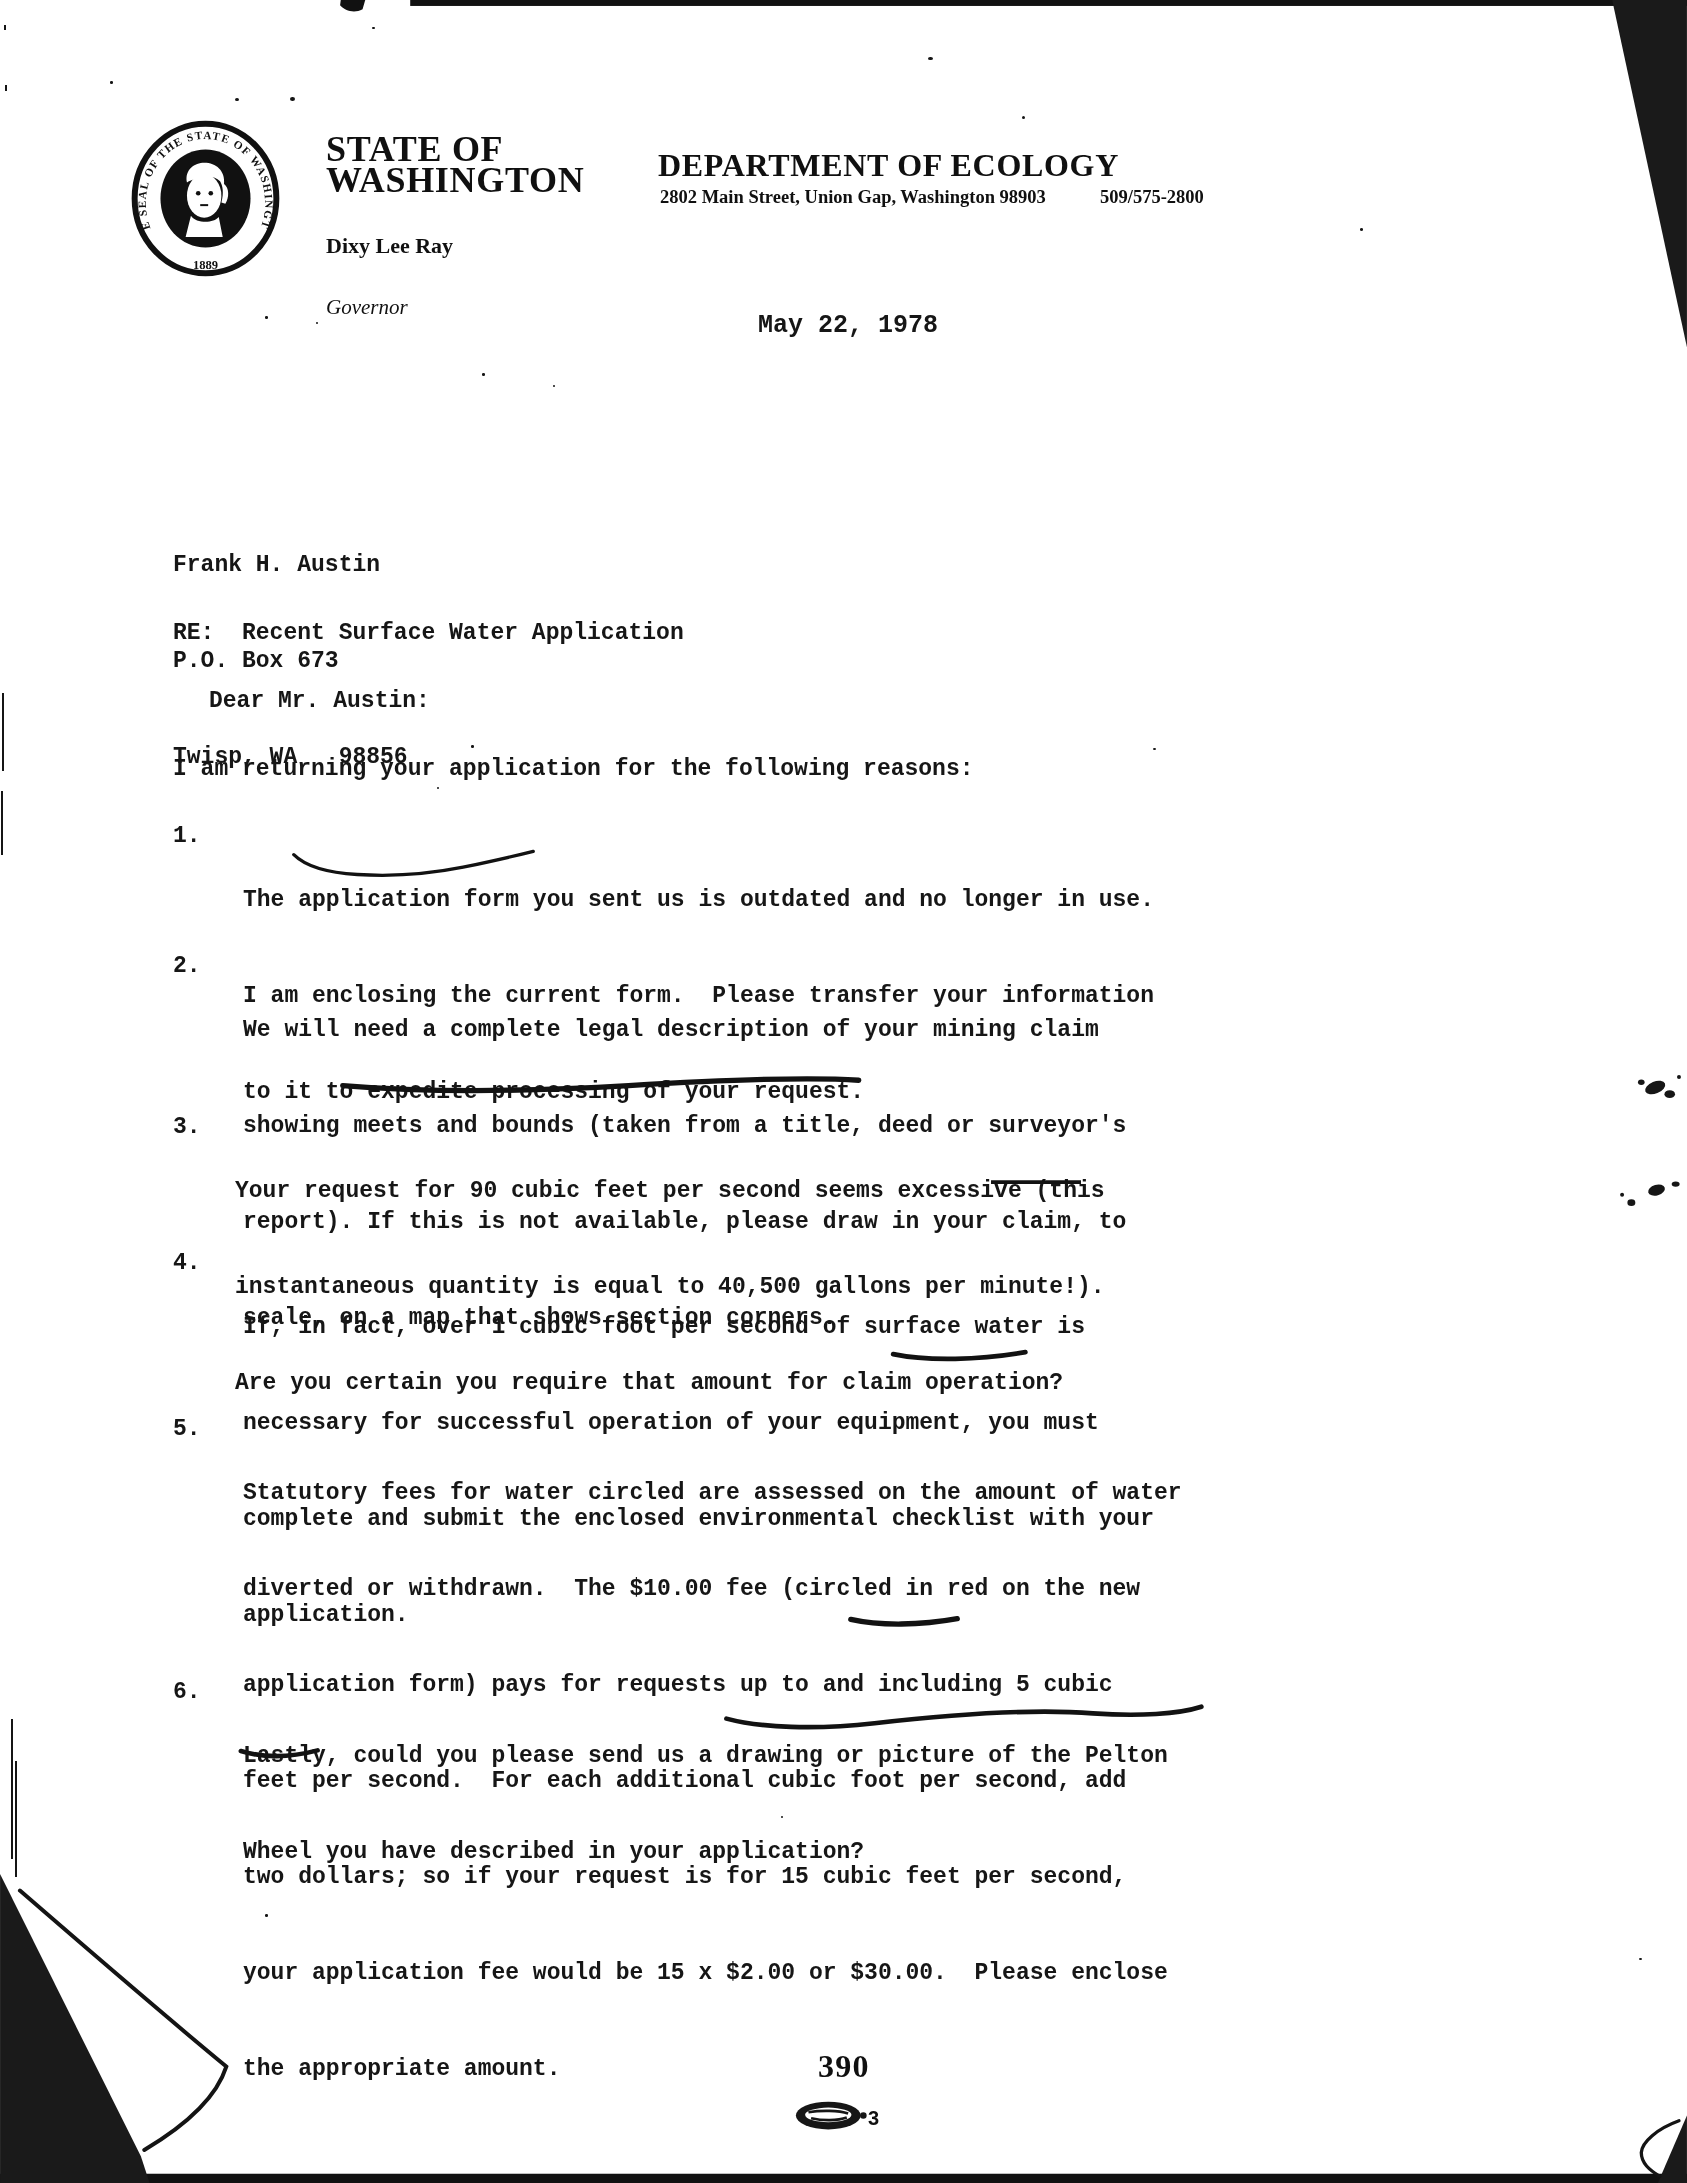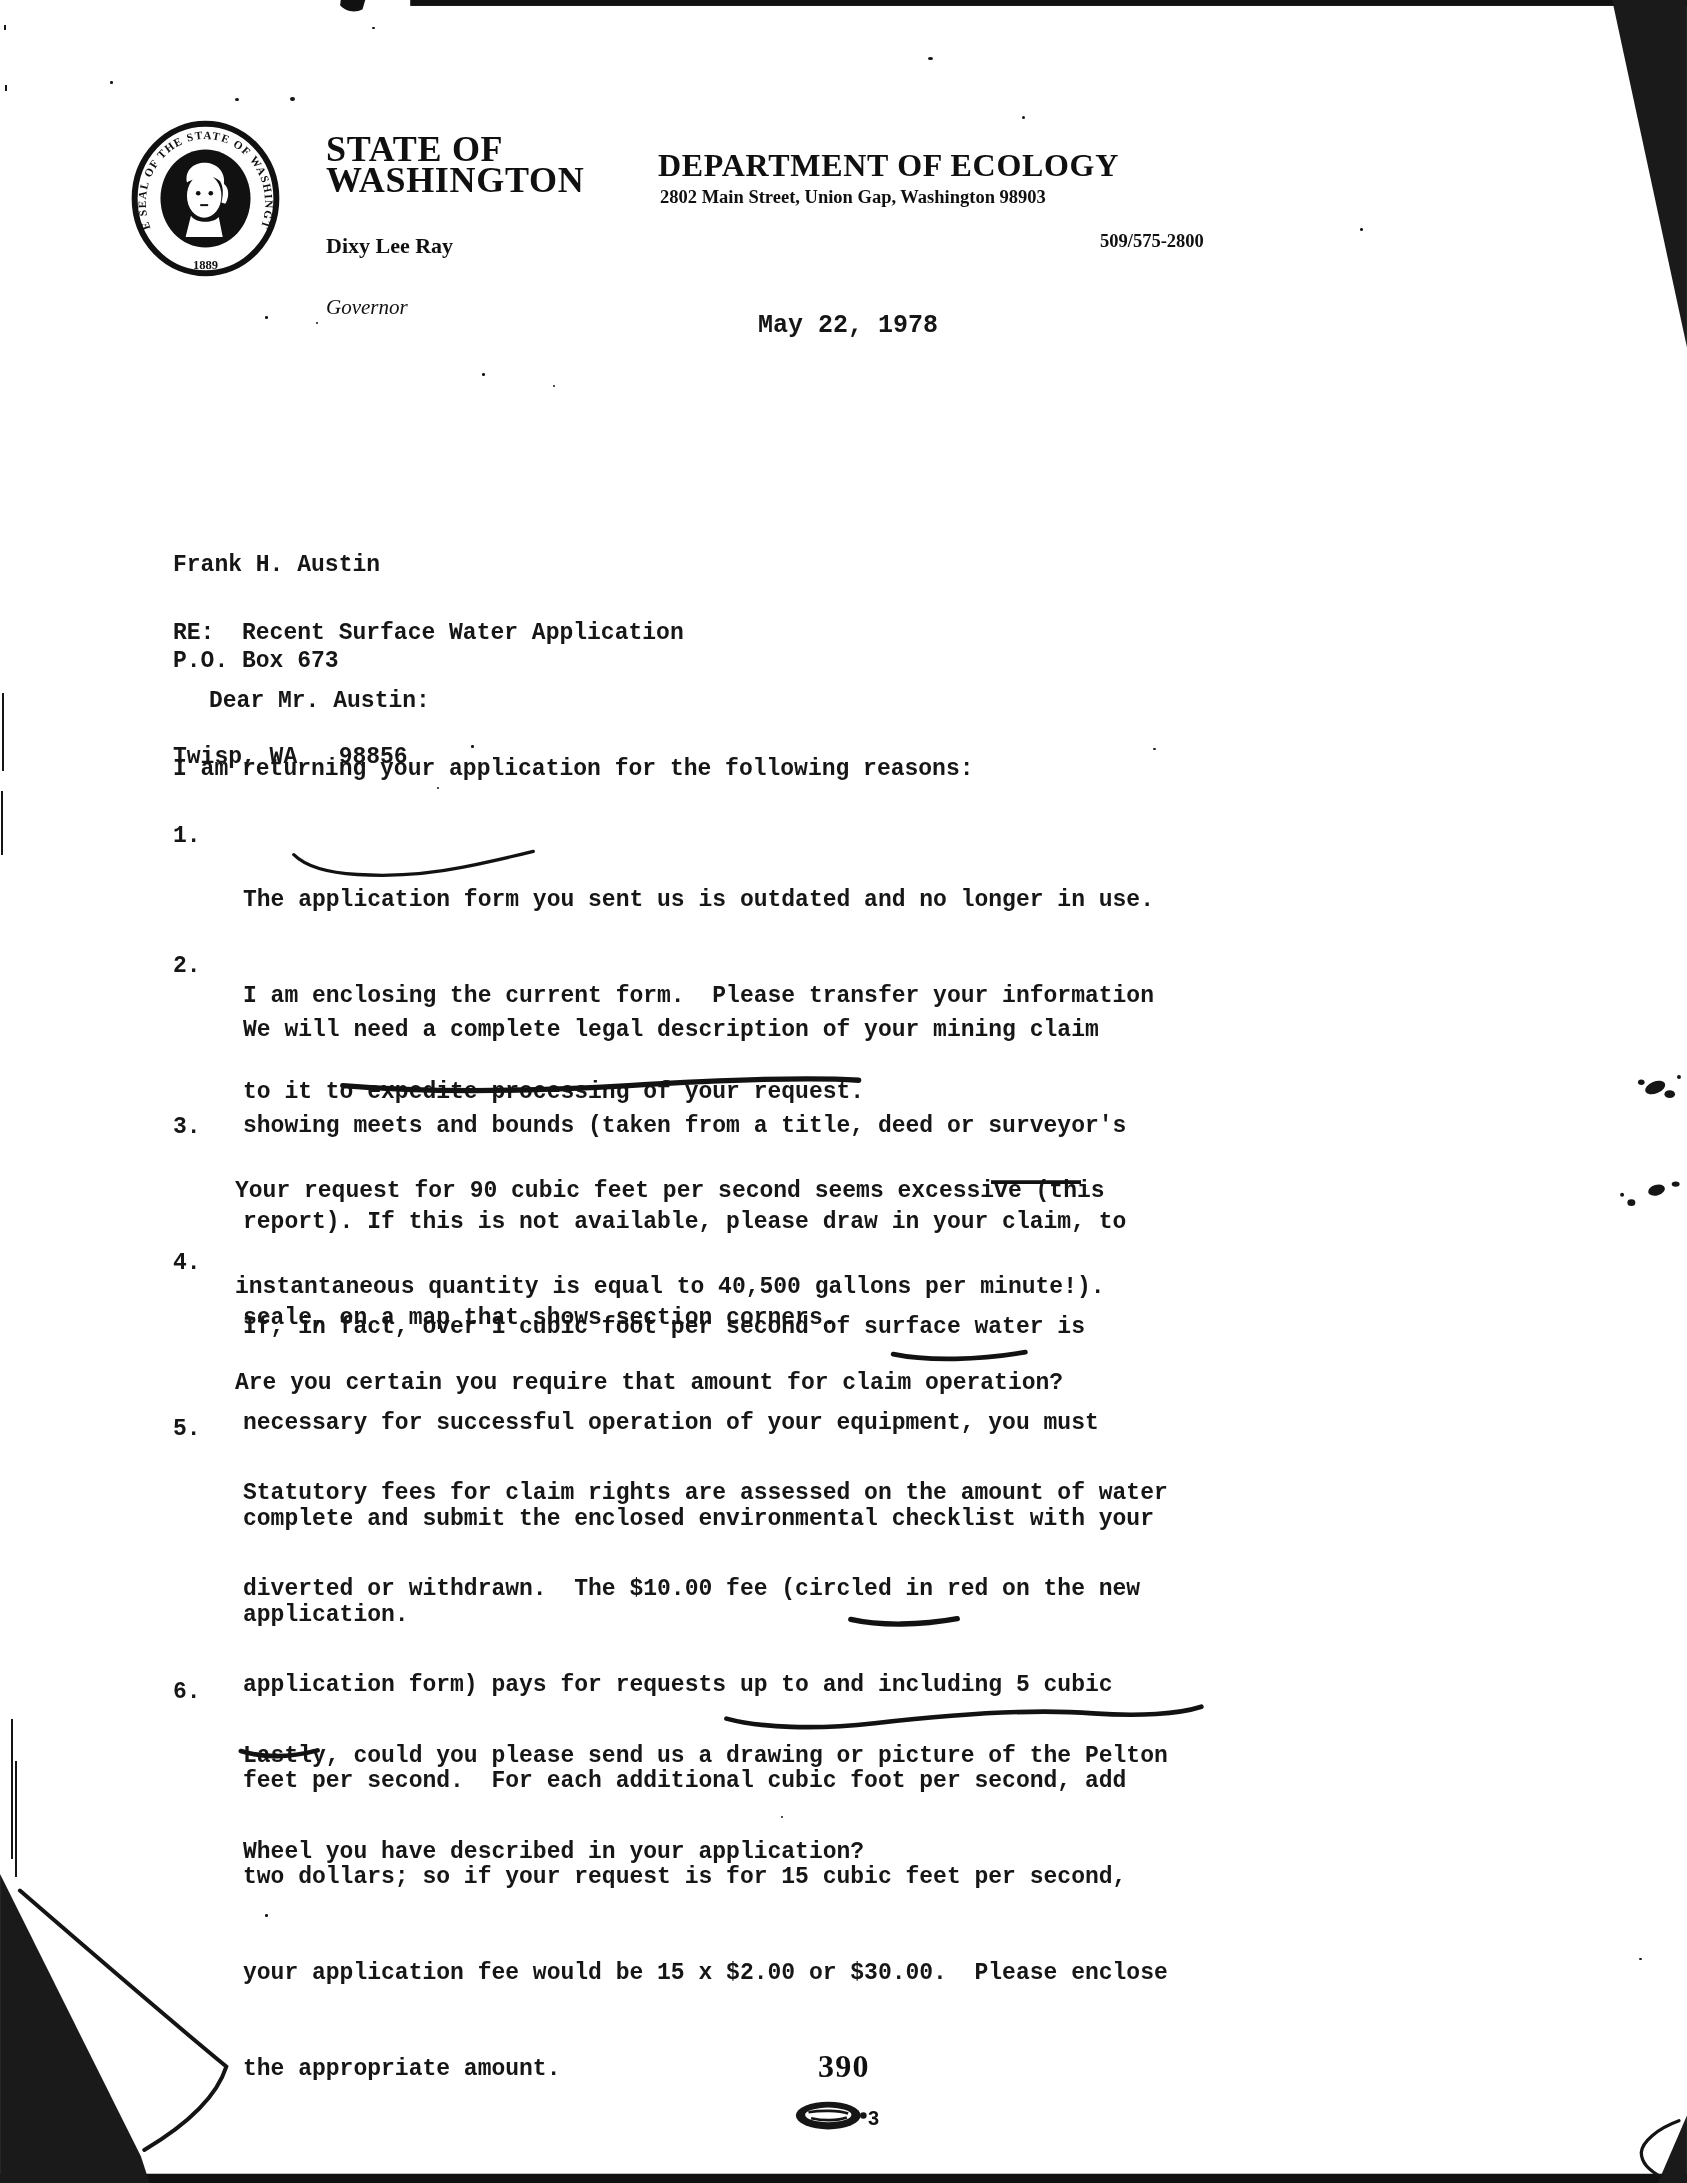"509/575-2800" div.abs { margin-top: 44px -> none }
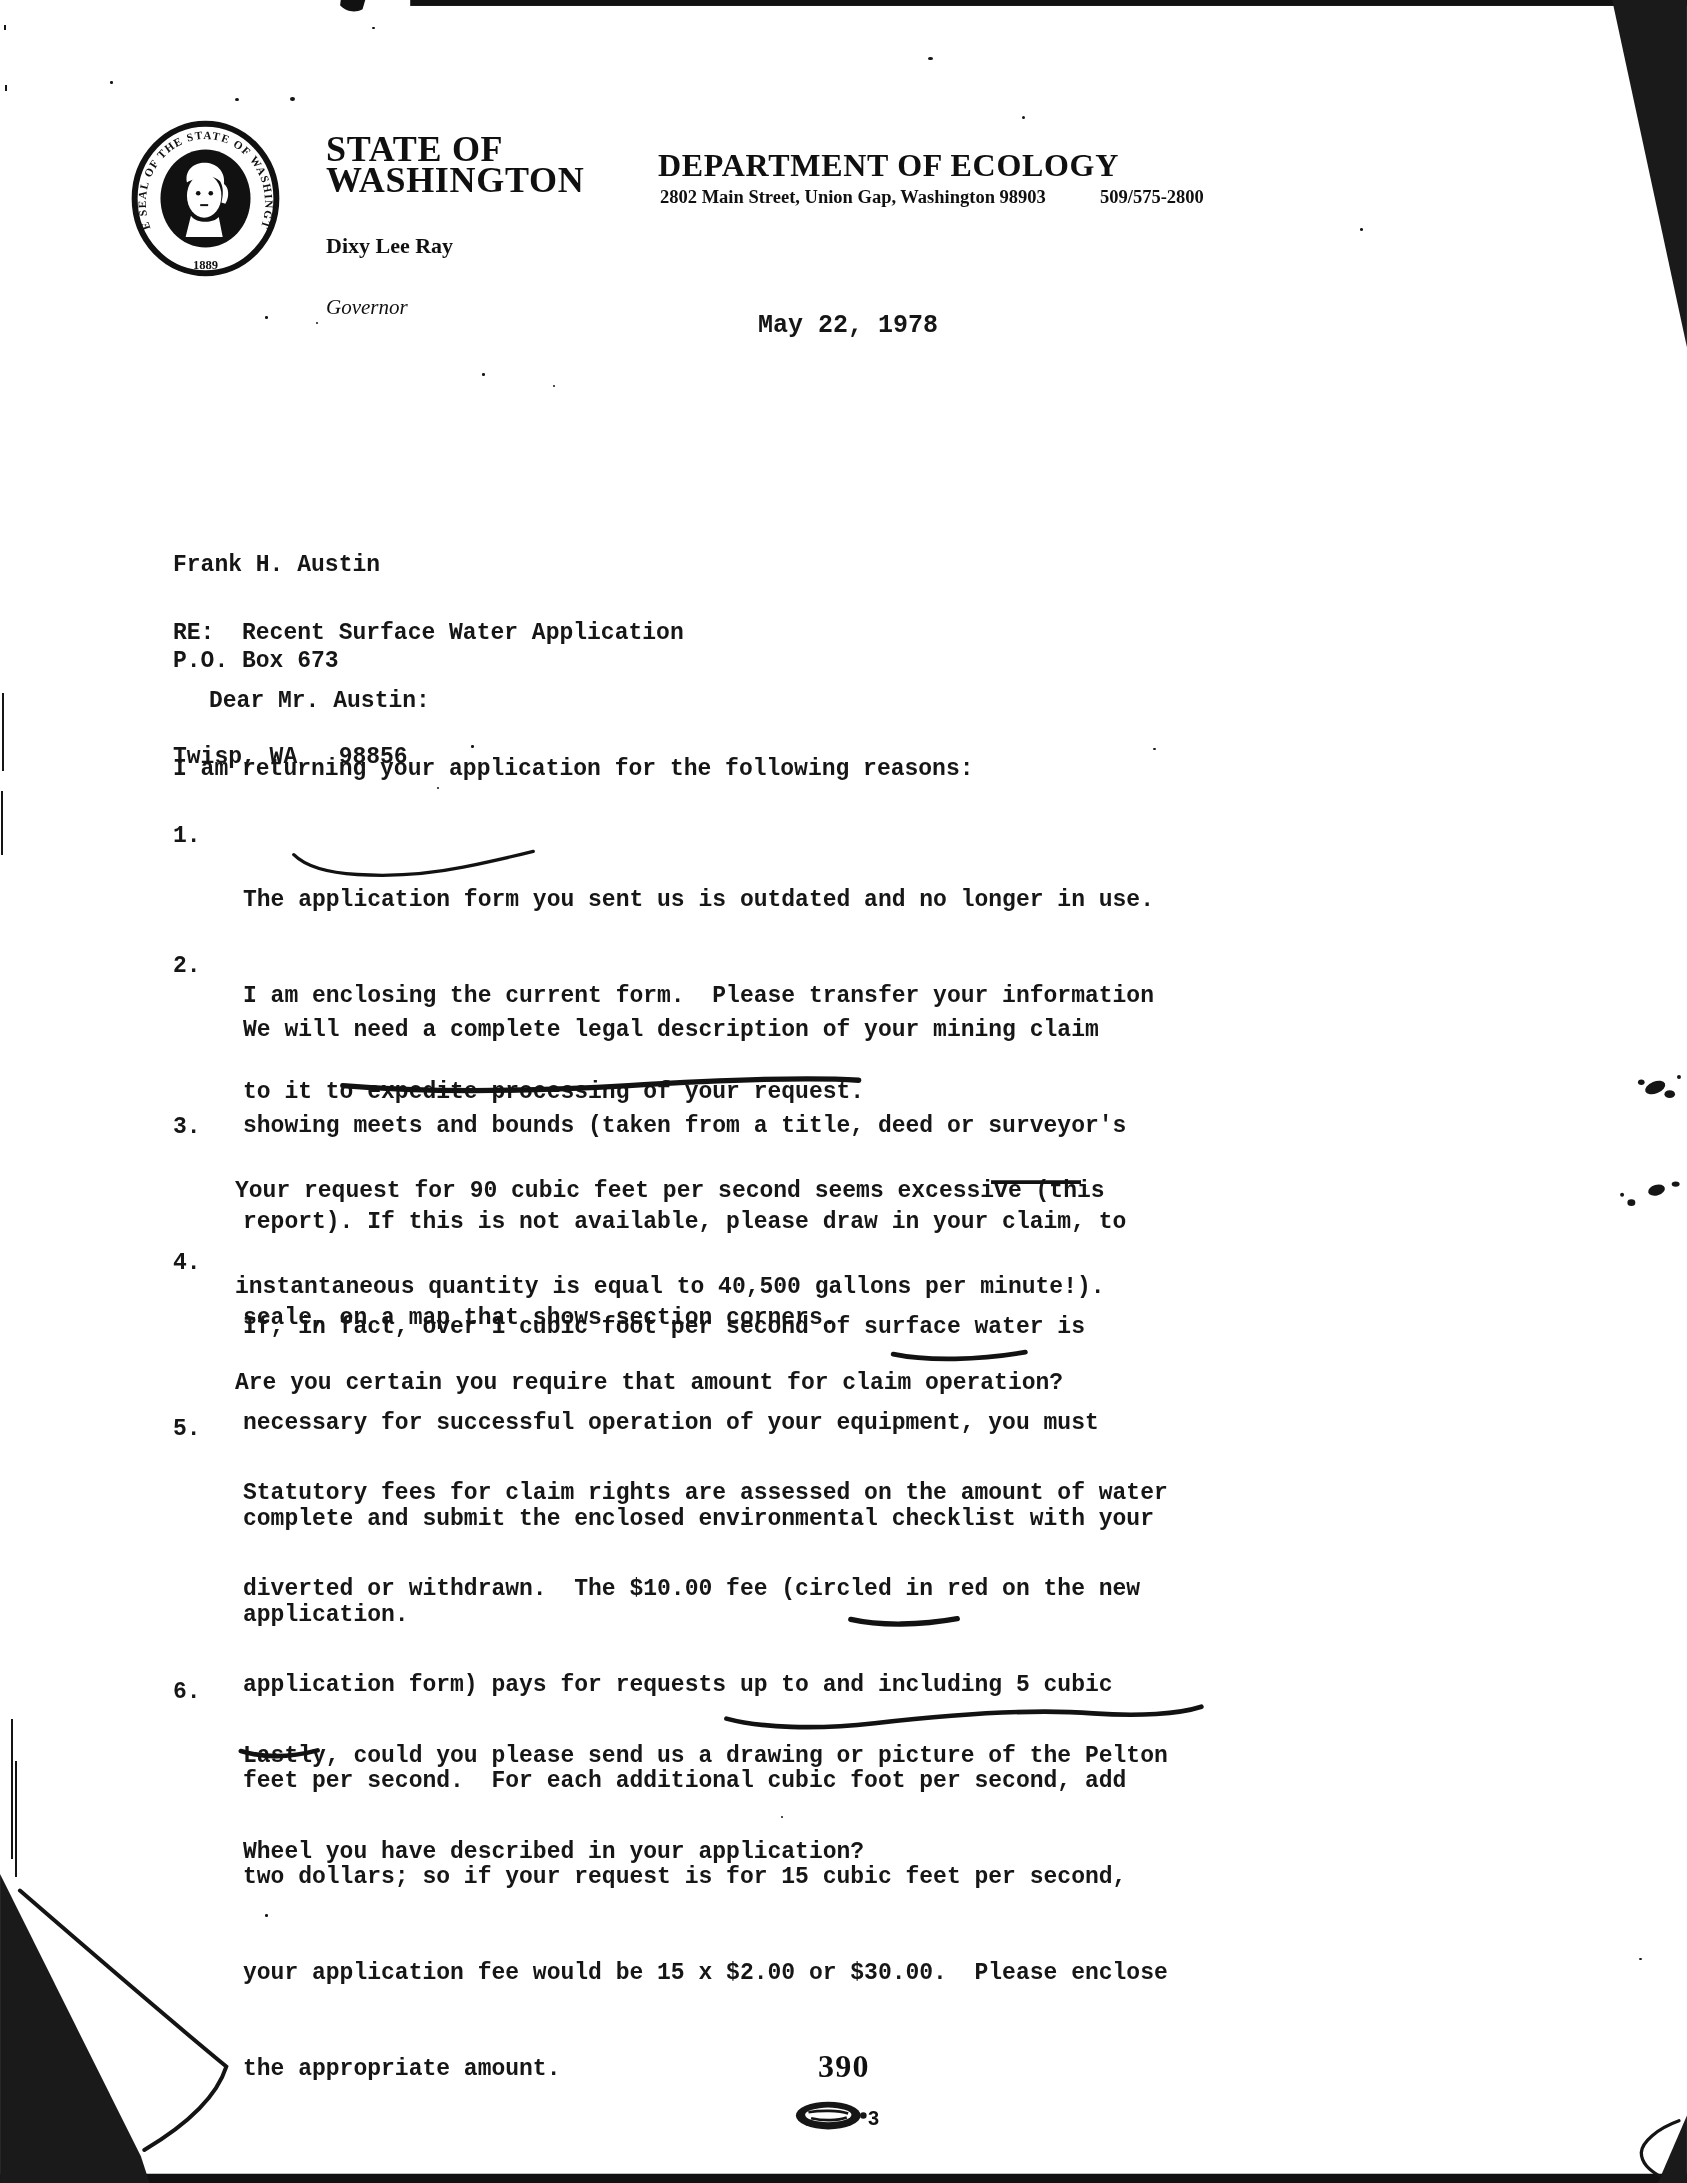"Statutory fees for claim rights" div { text: claim rights -> water circled }
